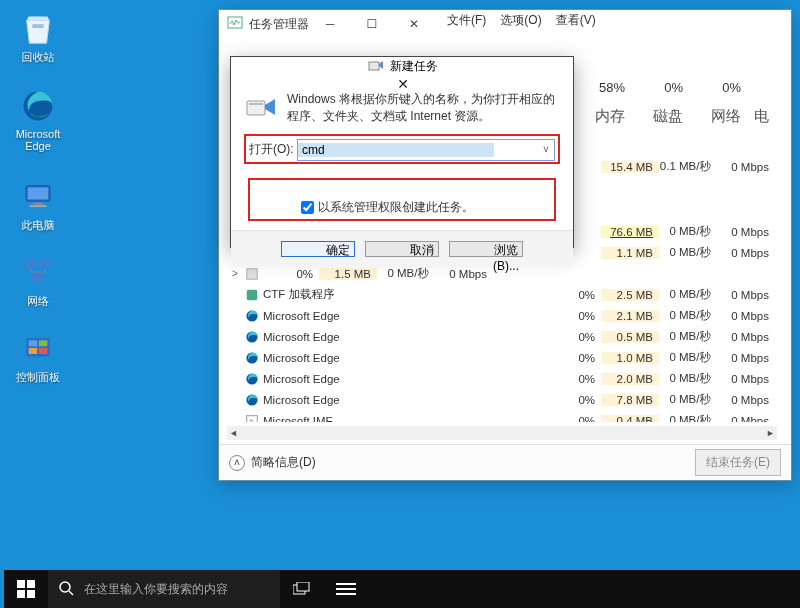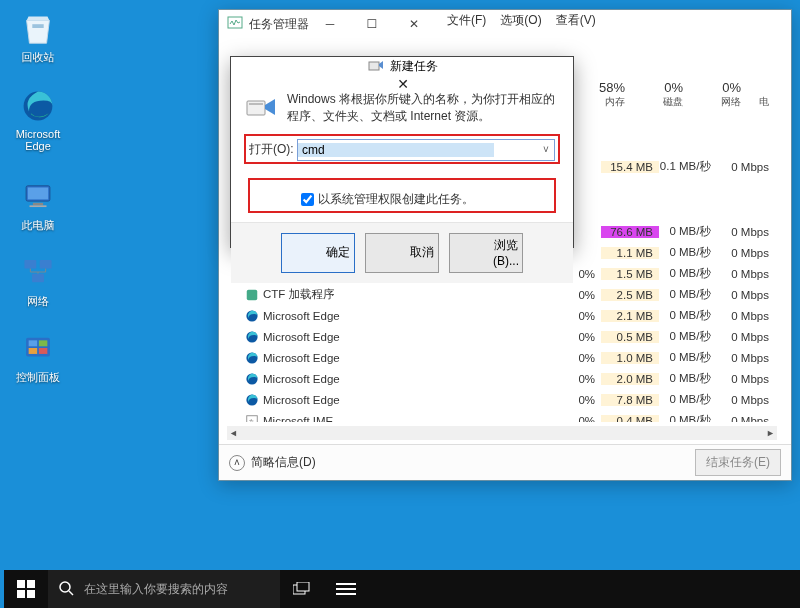"内存" .tm-col-headers .col .lbl { font-size: 10px -> 15px; margin-top: none -> 12px }
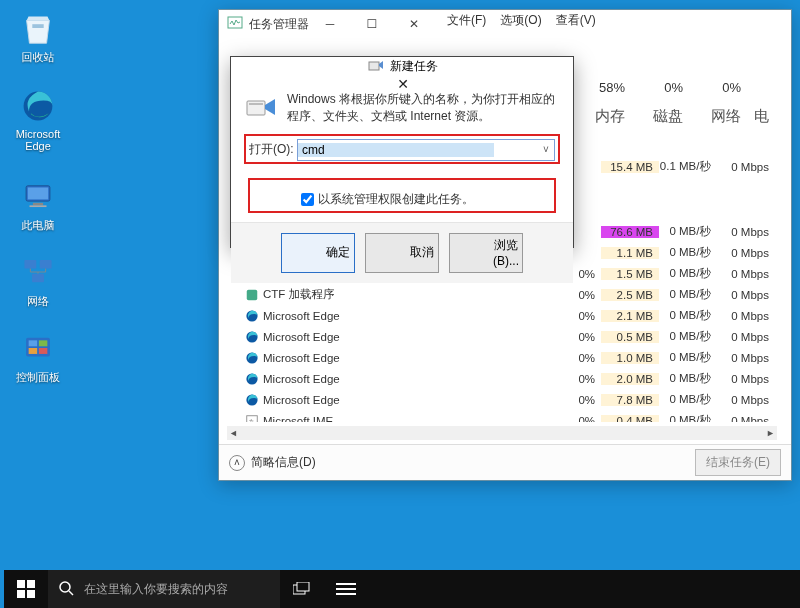"以系统管理权限创建此任务。" .run-check-row { padding-top: 12px -> 20px }
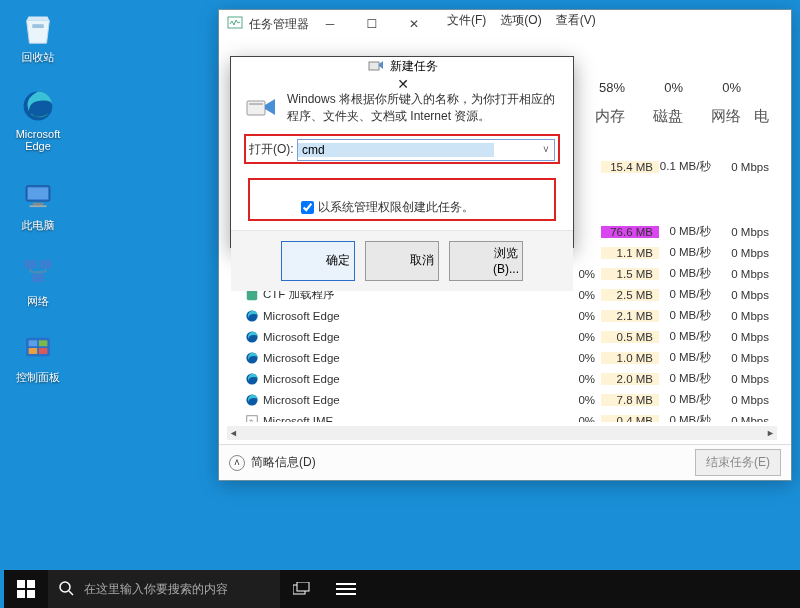"76.6 MB" .tm-row.highlight .cell.mem { background: #d946ef -> #fef9c3; text-decoration: none -> underline }
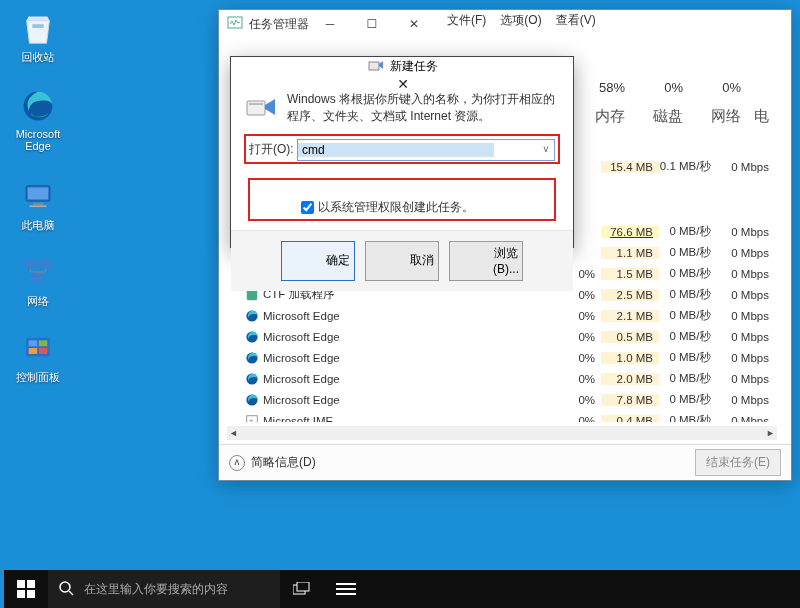"确定" .run-buttons button { height: 40px -> 16px }
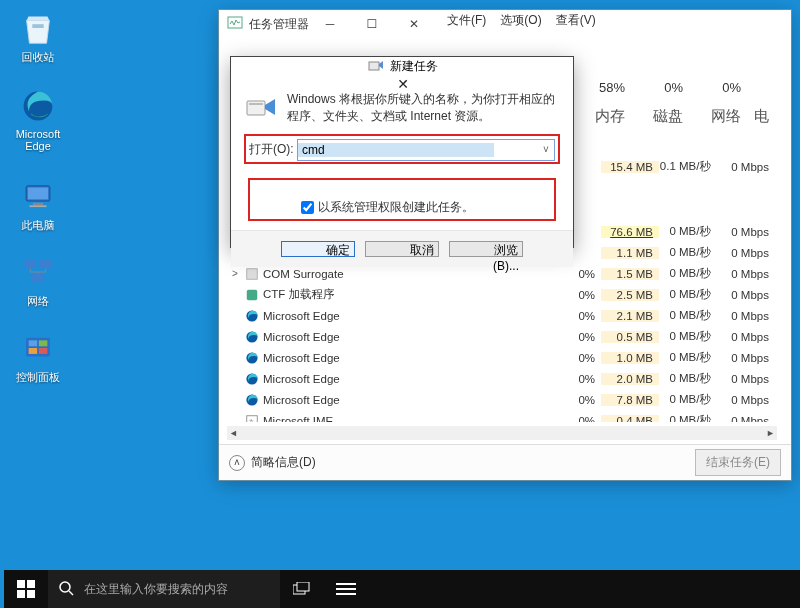"COM Surrogate" span.name { html: <span>COM Surrogate</span> -> none }
